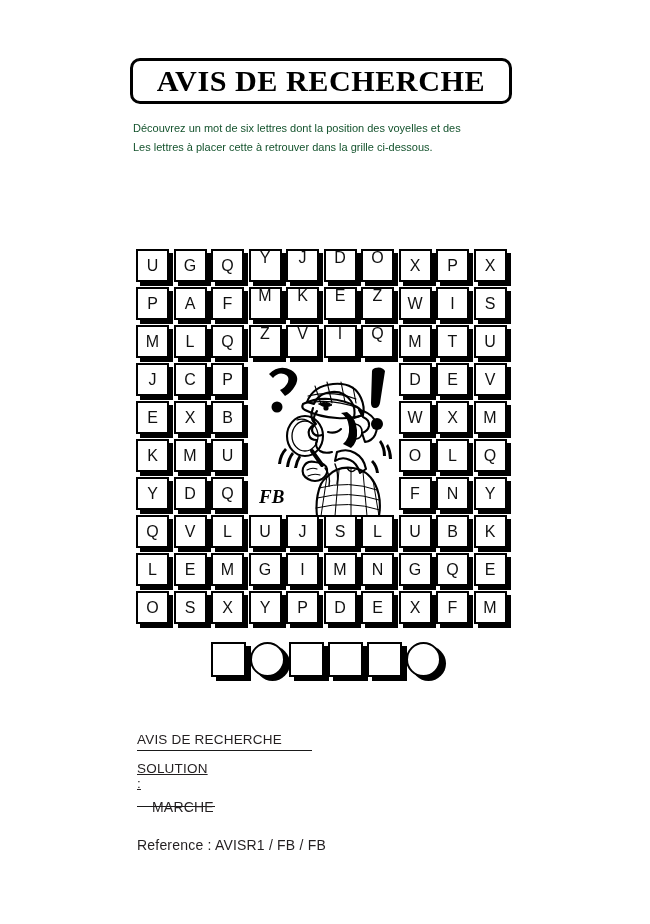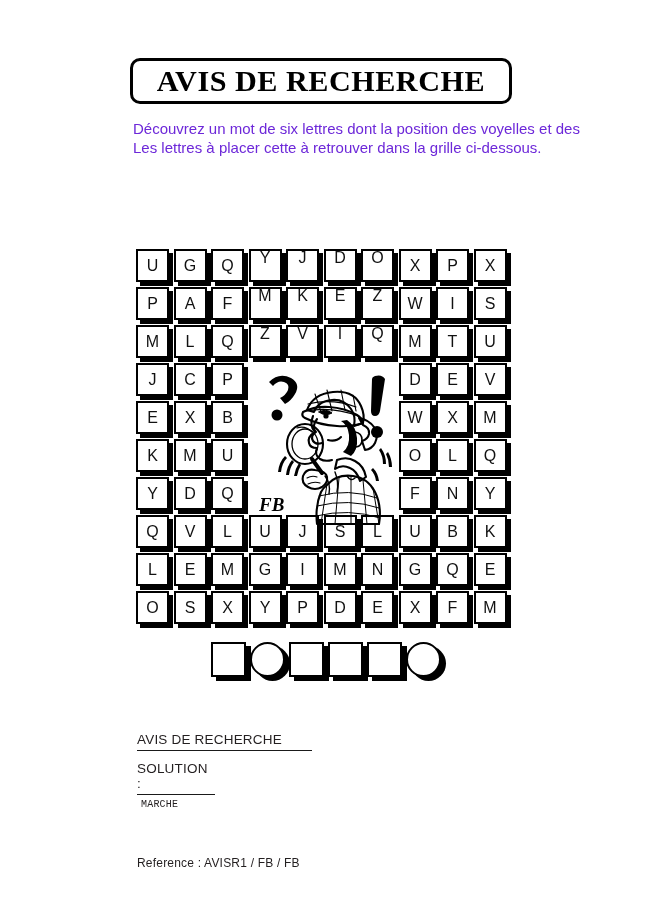"Découvrez un mot de six" #intro { color: #6d28d9 -> #14532d; font-size: 15px -> 11px }
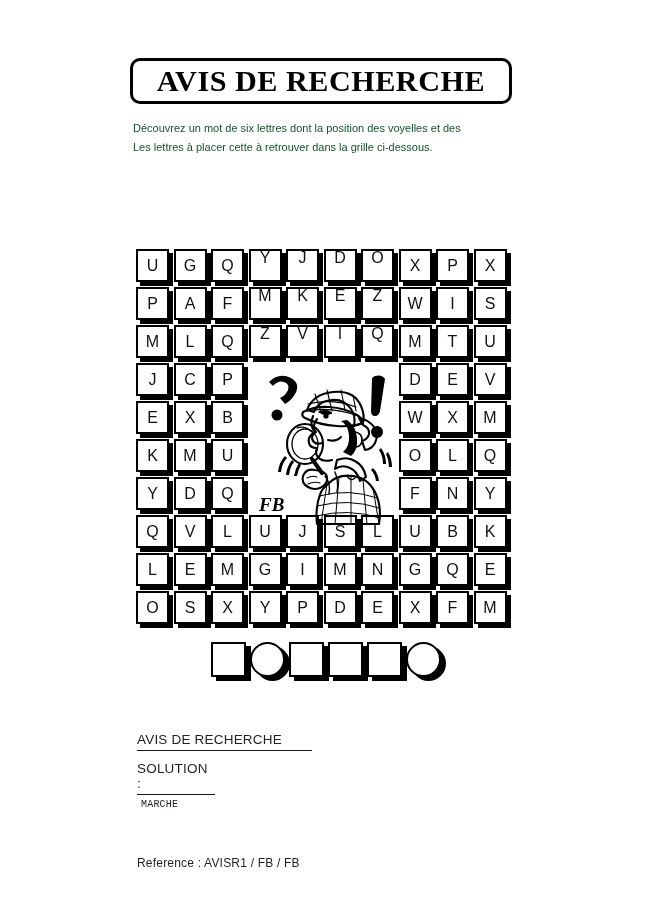"FB" #illustration { top: 364px -> 356px }
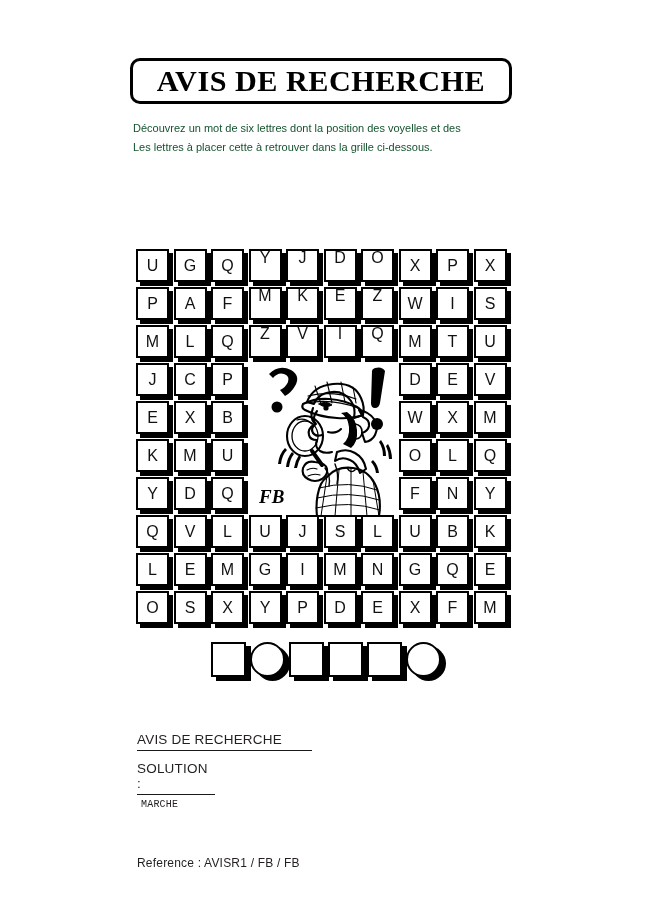"SOLUTION :" #sol-label { padding-bottom: 3px -> 15px; text-decoration: none -> underline }
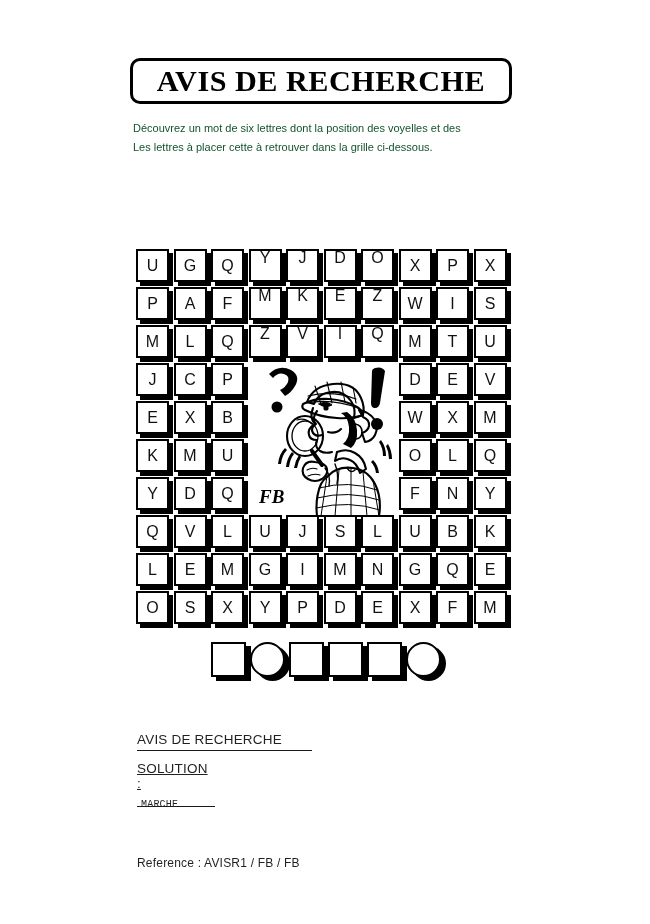"MARCHE" #sol-word { font-family: Liberation Mono, monospace -> none; font-size: 10px -> 14px; left: 141px -> 152px }
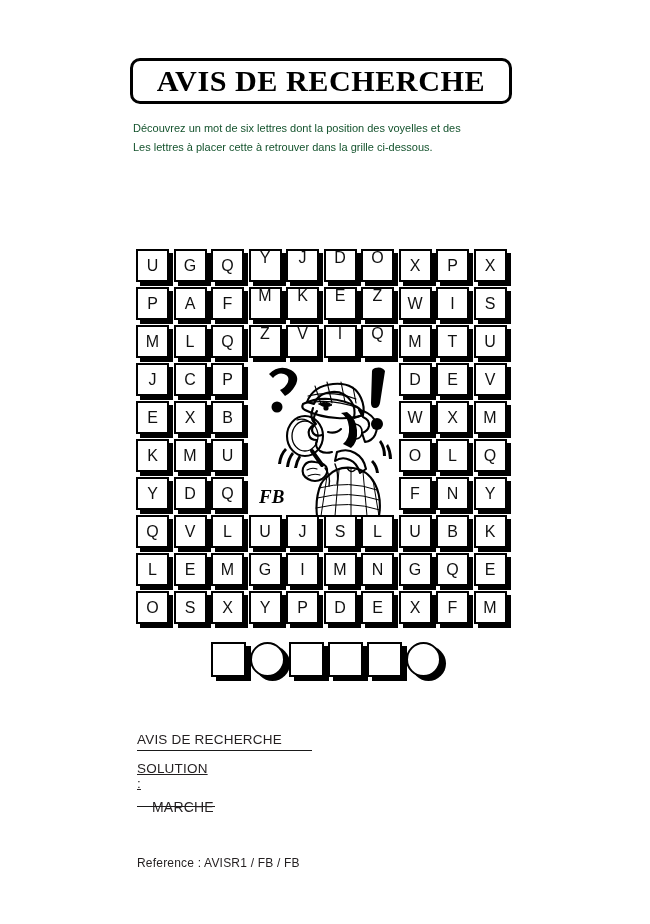"Reference : AVISR1 / FB" #footer-ref { font-size: 12px -> 14px; top: 856px -> 837px }
